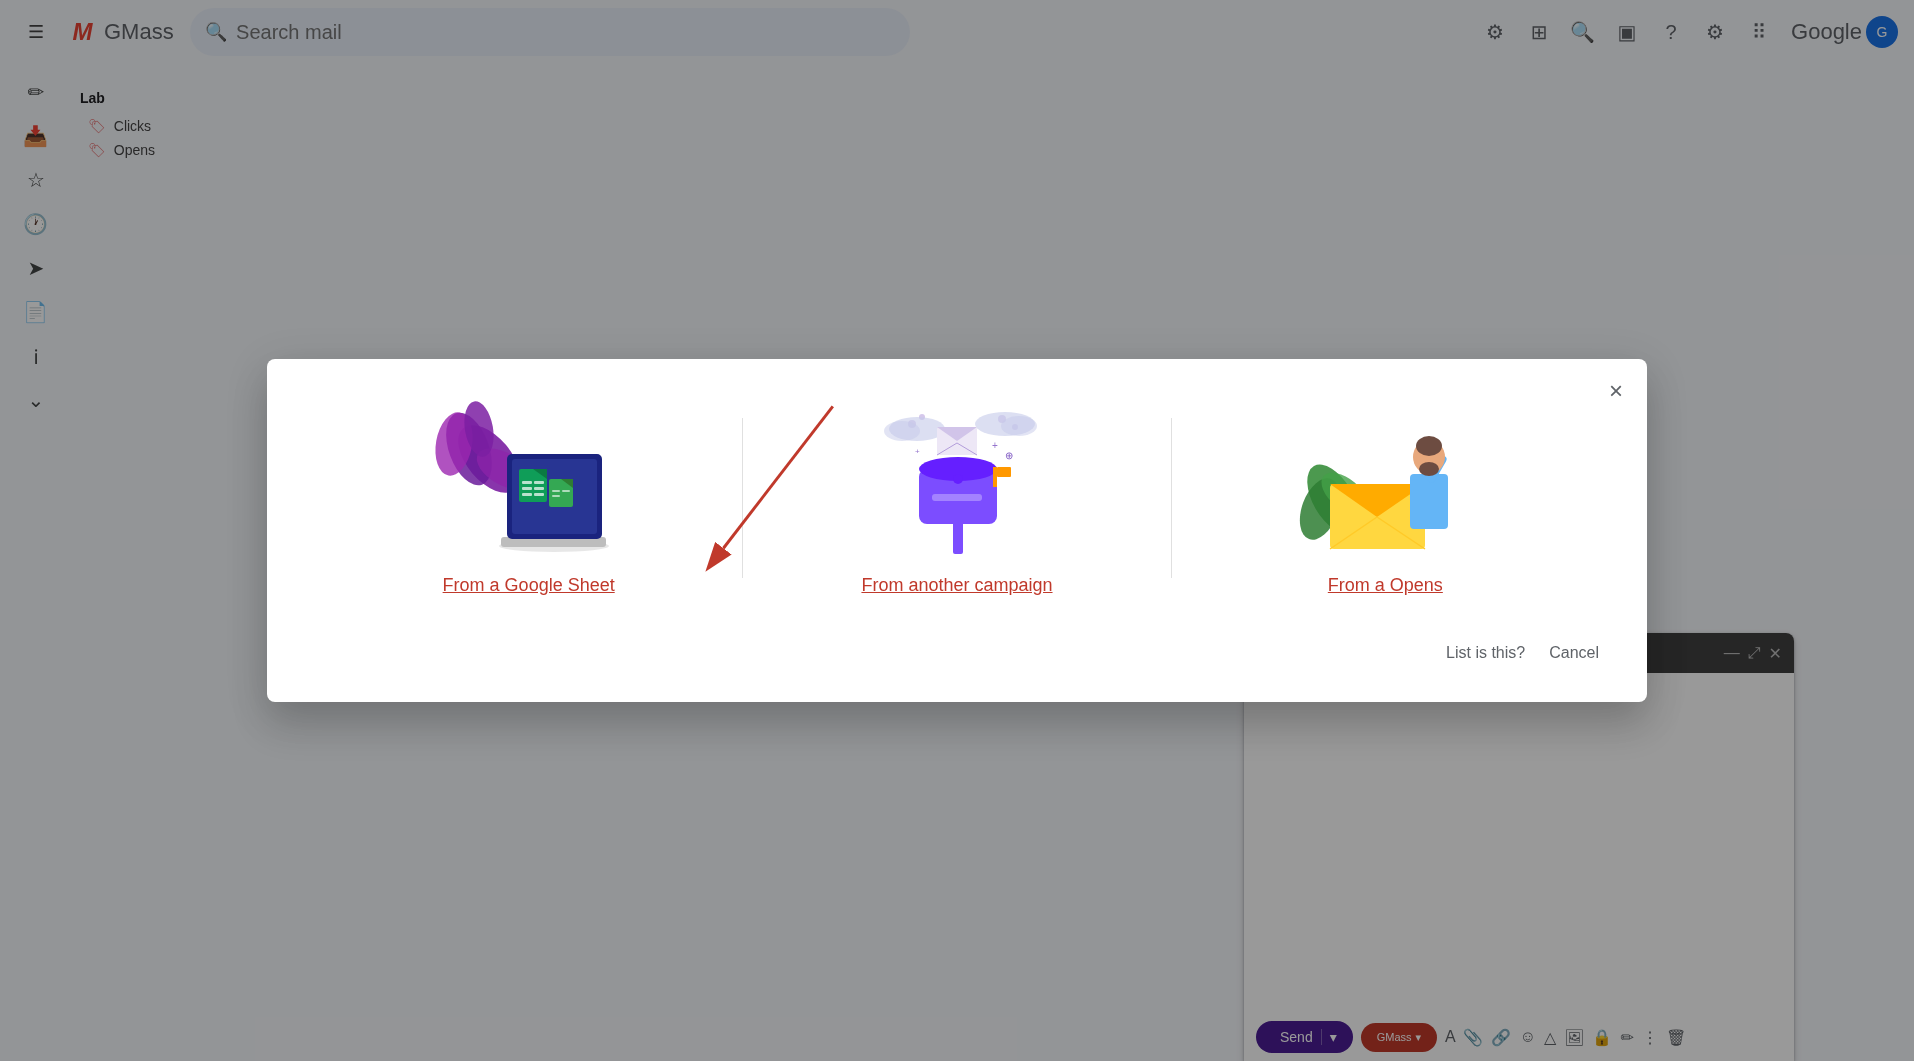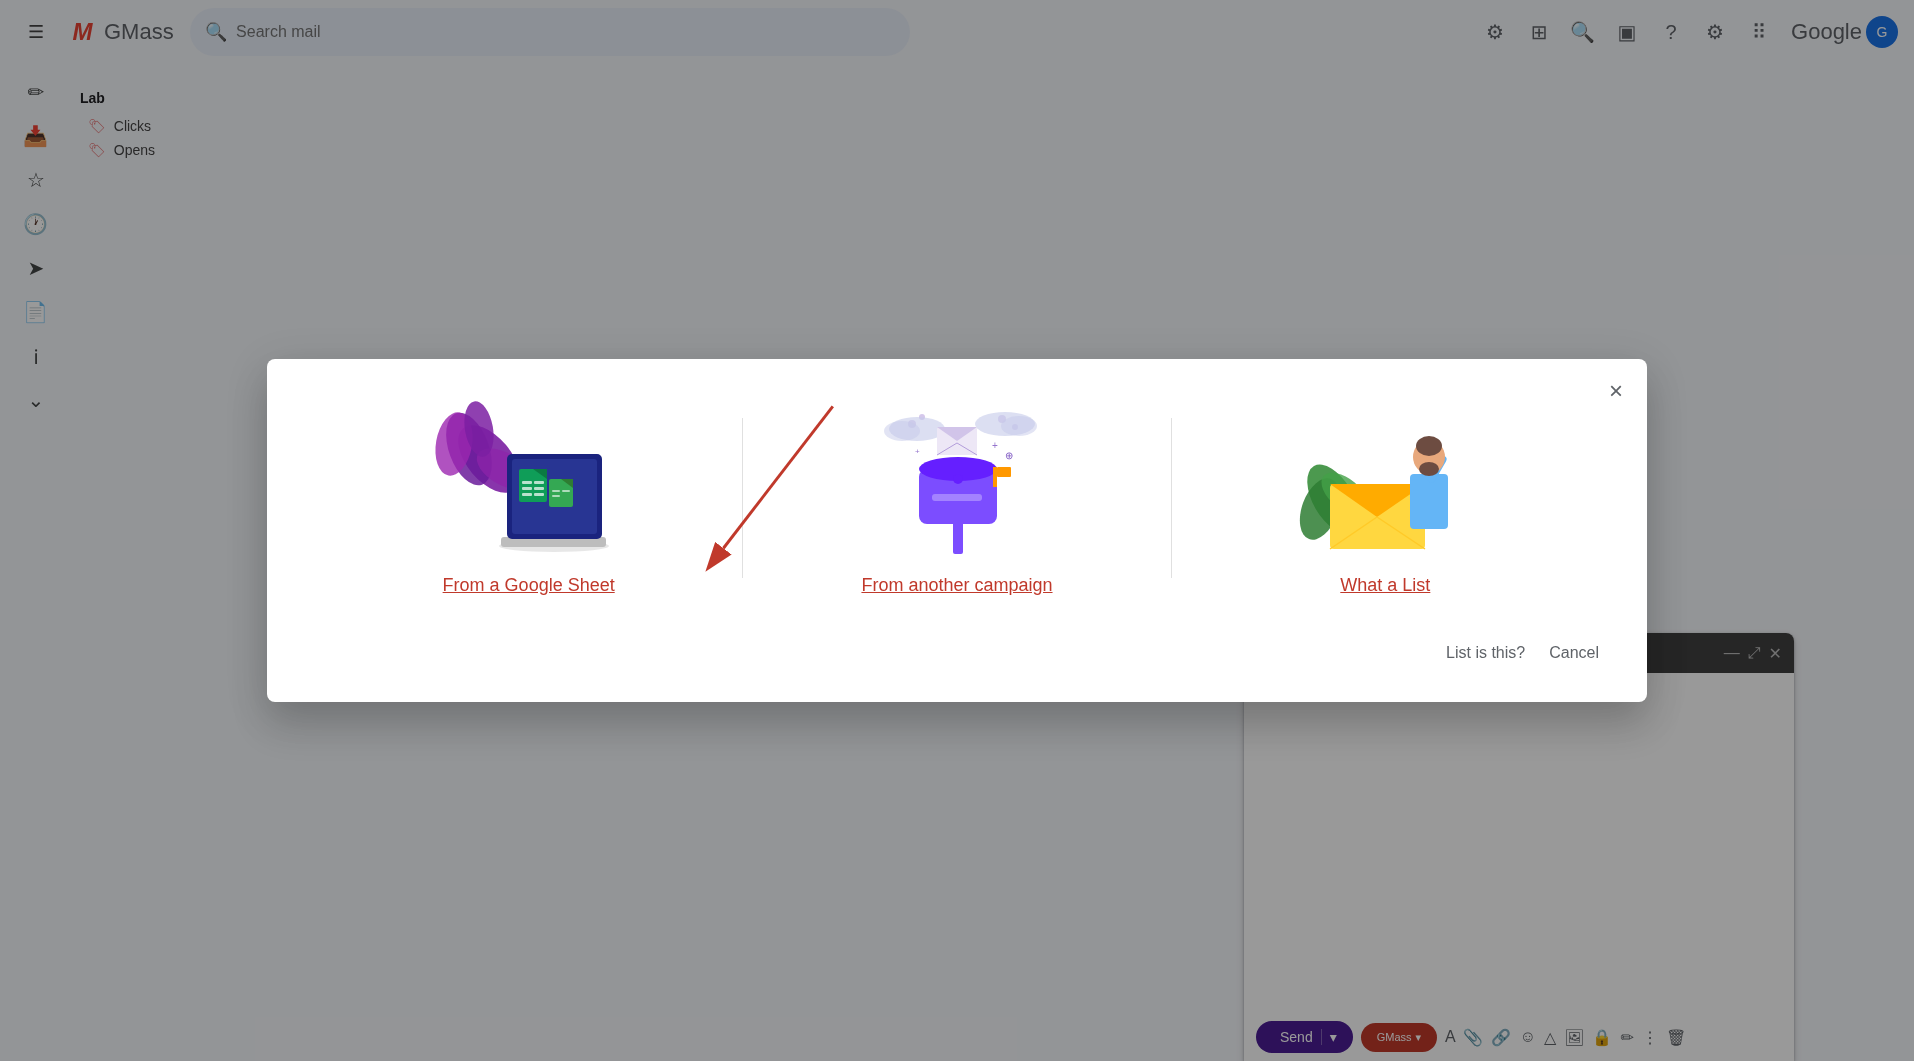"Search mail" .search-bar input { font-size: 16px -> 20px }
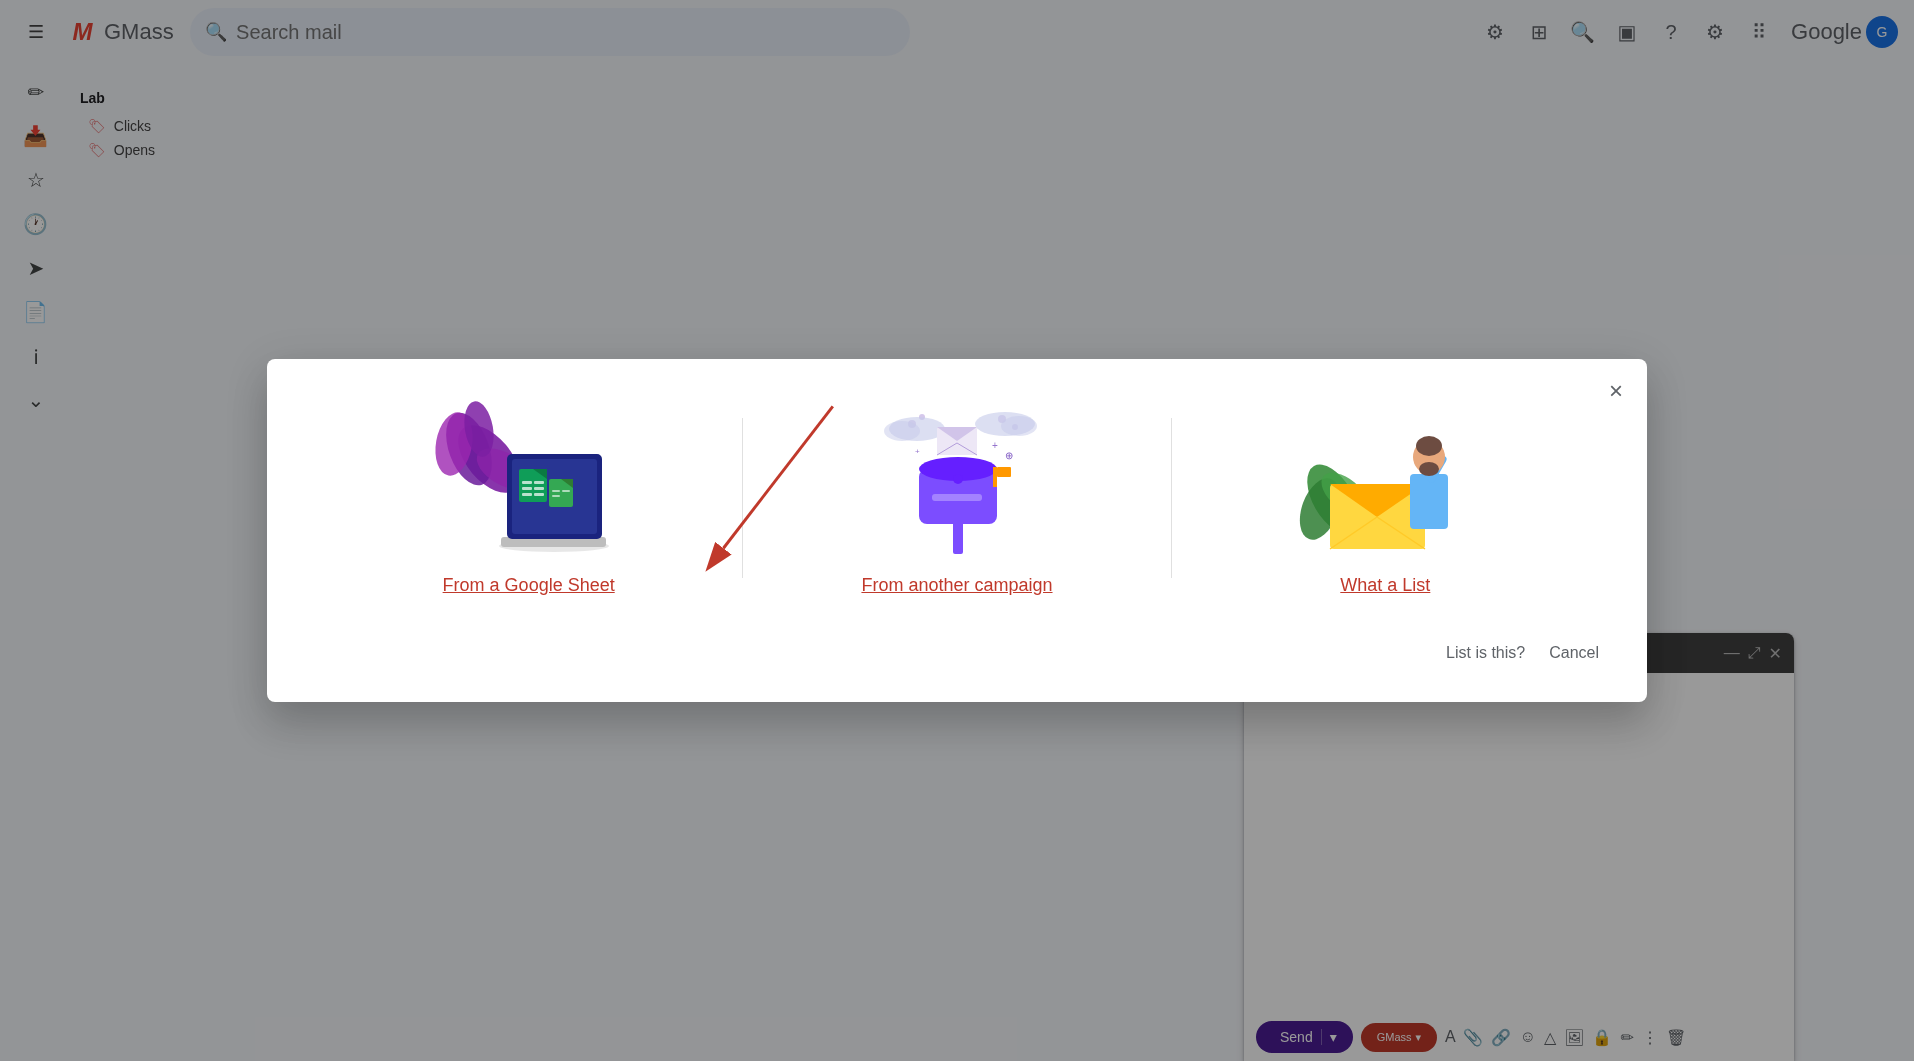"What a List" span.option-link { text: What a List -> From a Opens }
